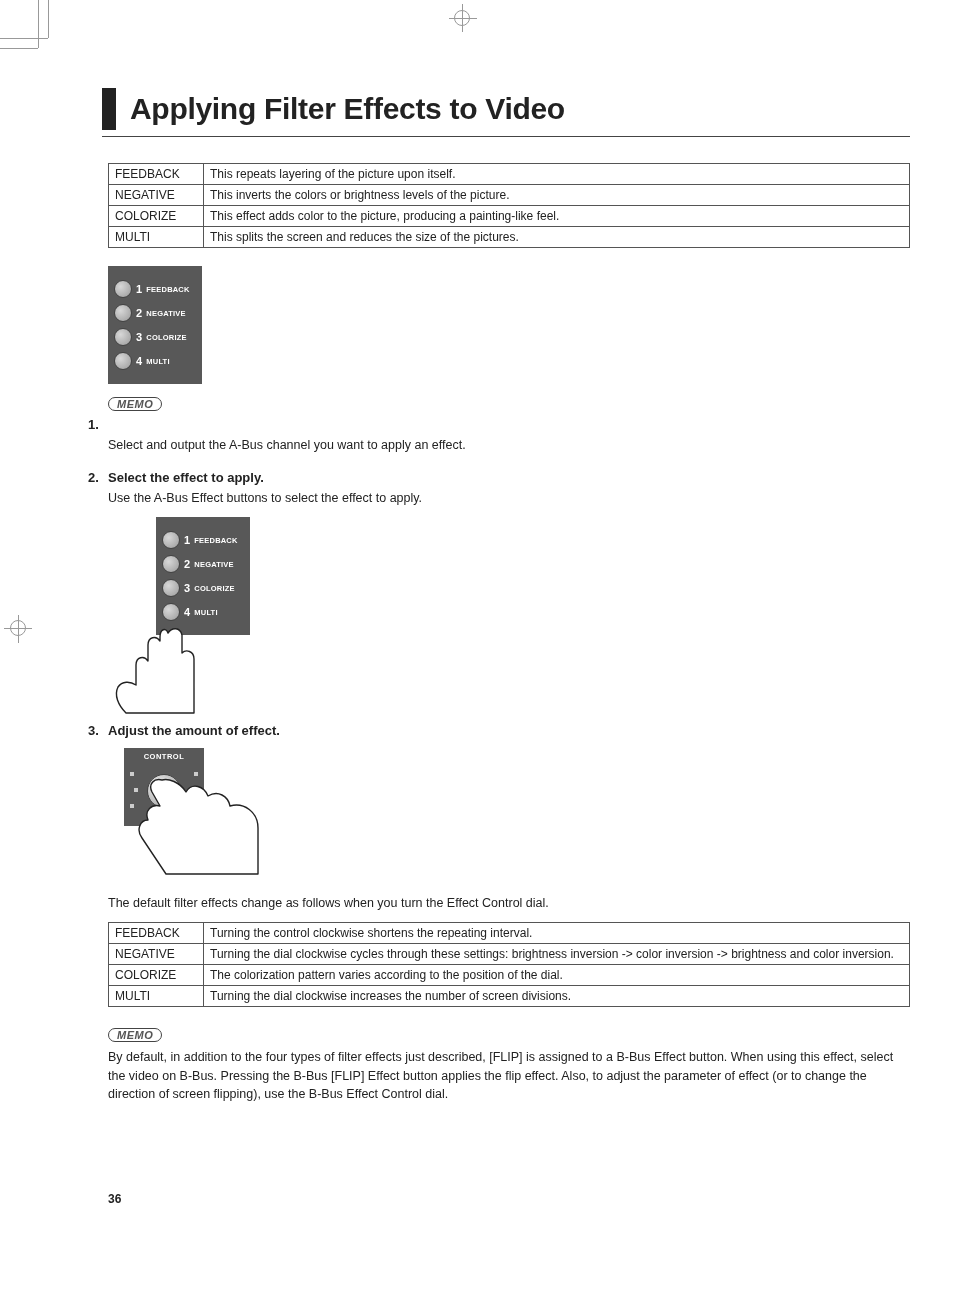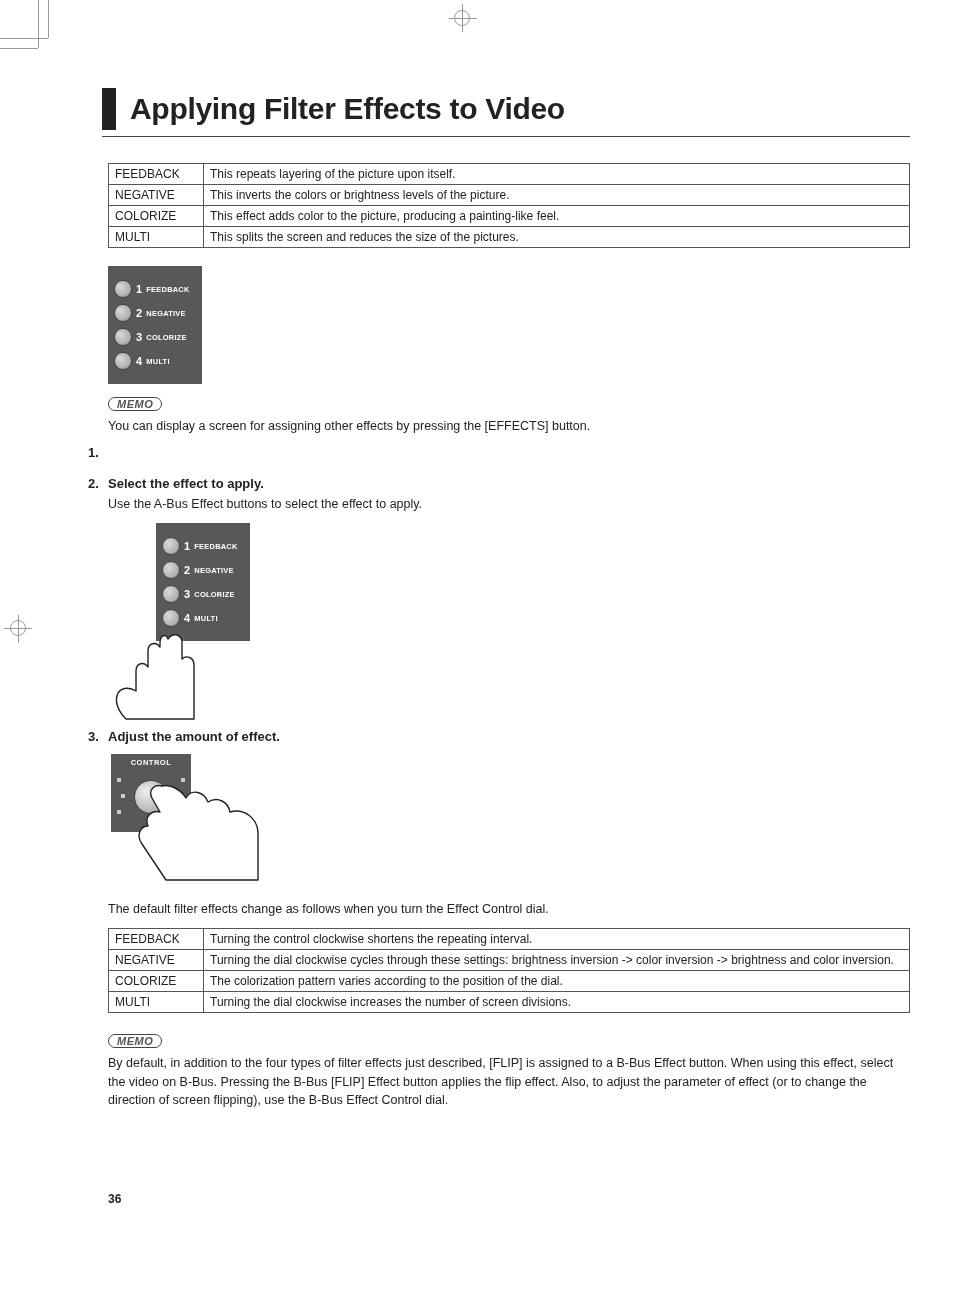"You can display a screen" p.body-text { html: <p>You can display a screen for assigning other effects by pressing the [EFFECTS] button.</p> -> none }
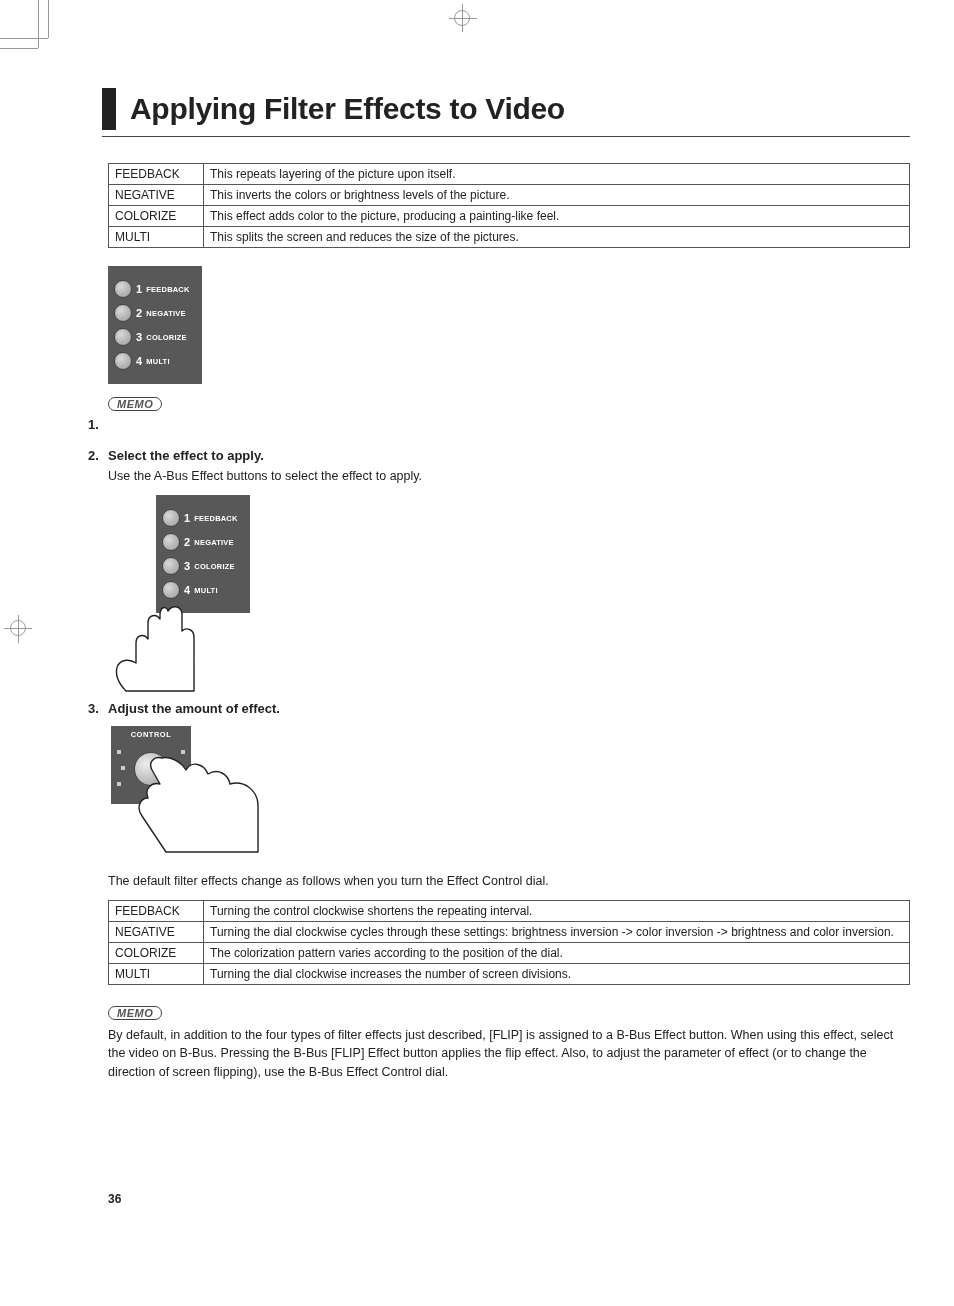"Select and output the A-Bus" div.step-body { html: none -> <div>Select and output the A-Bus channel you want to apply an effect.</div> }
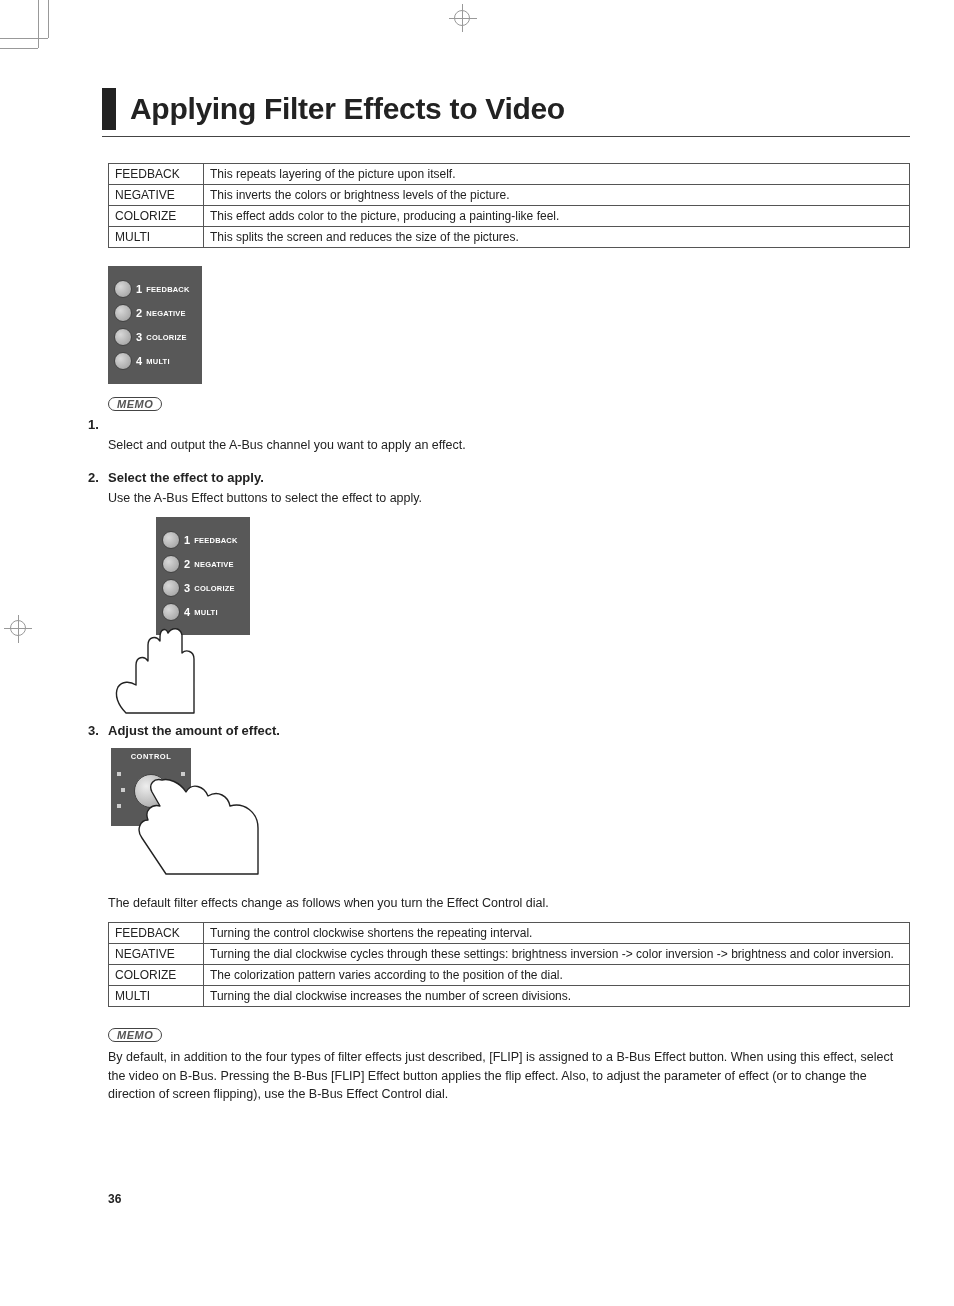"CONTROL" .illus-control .control-box { left: 3px -> 16px }
